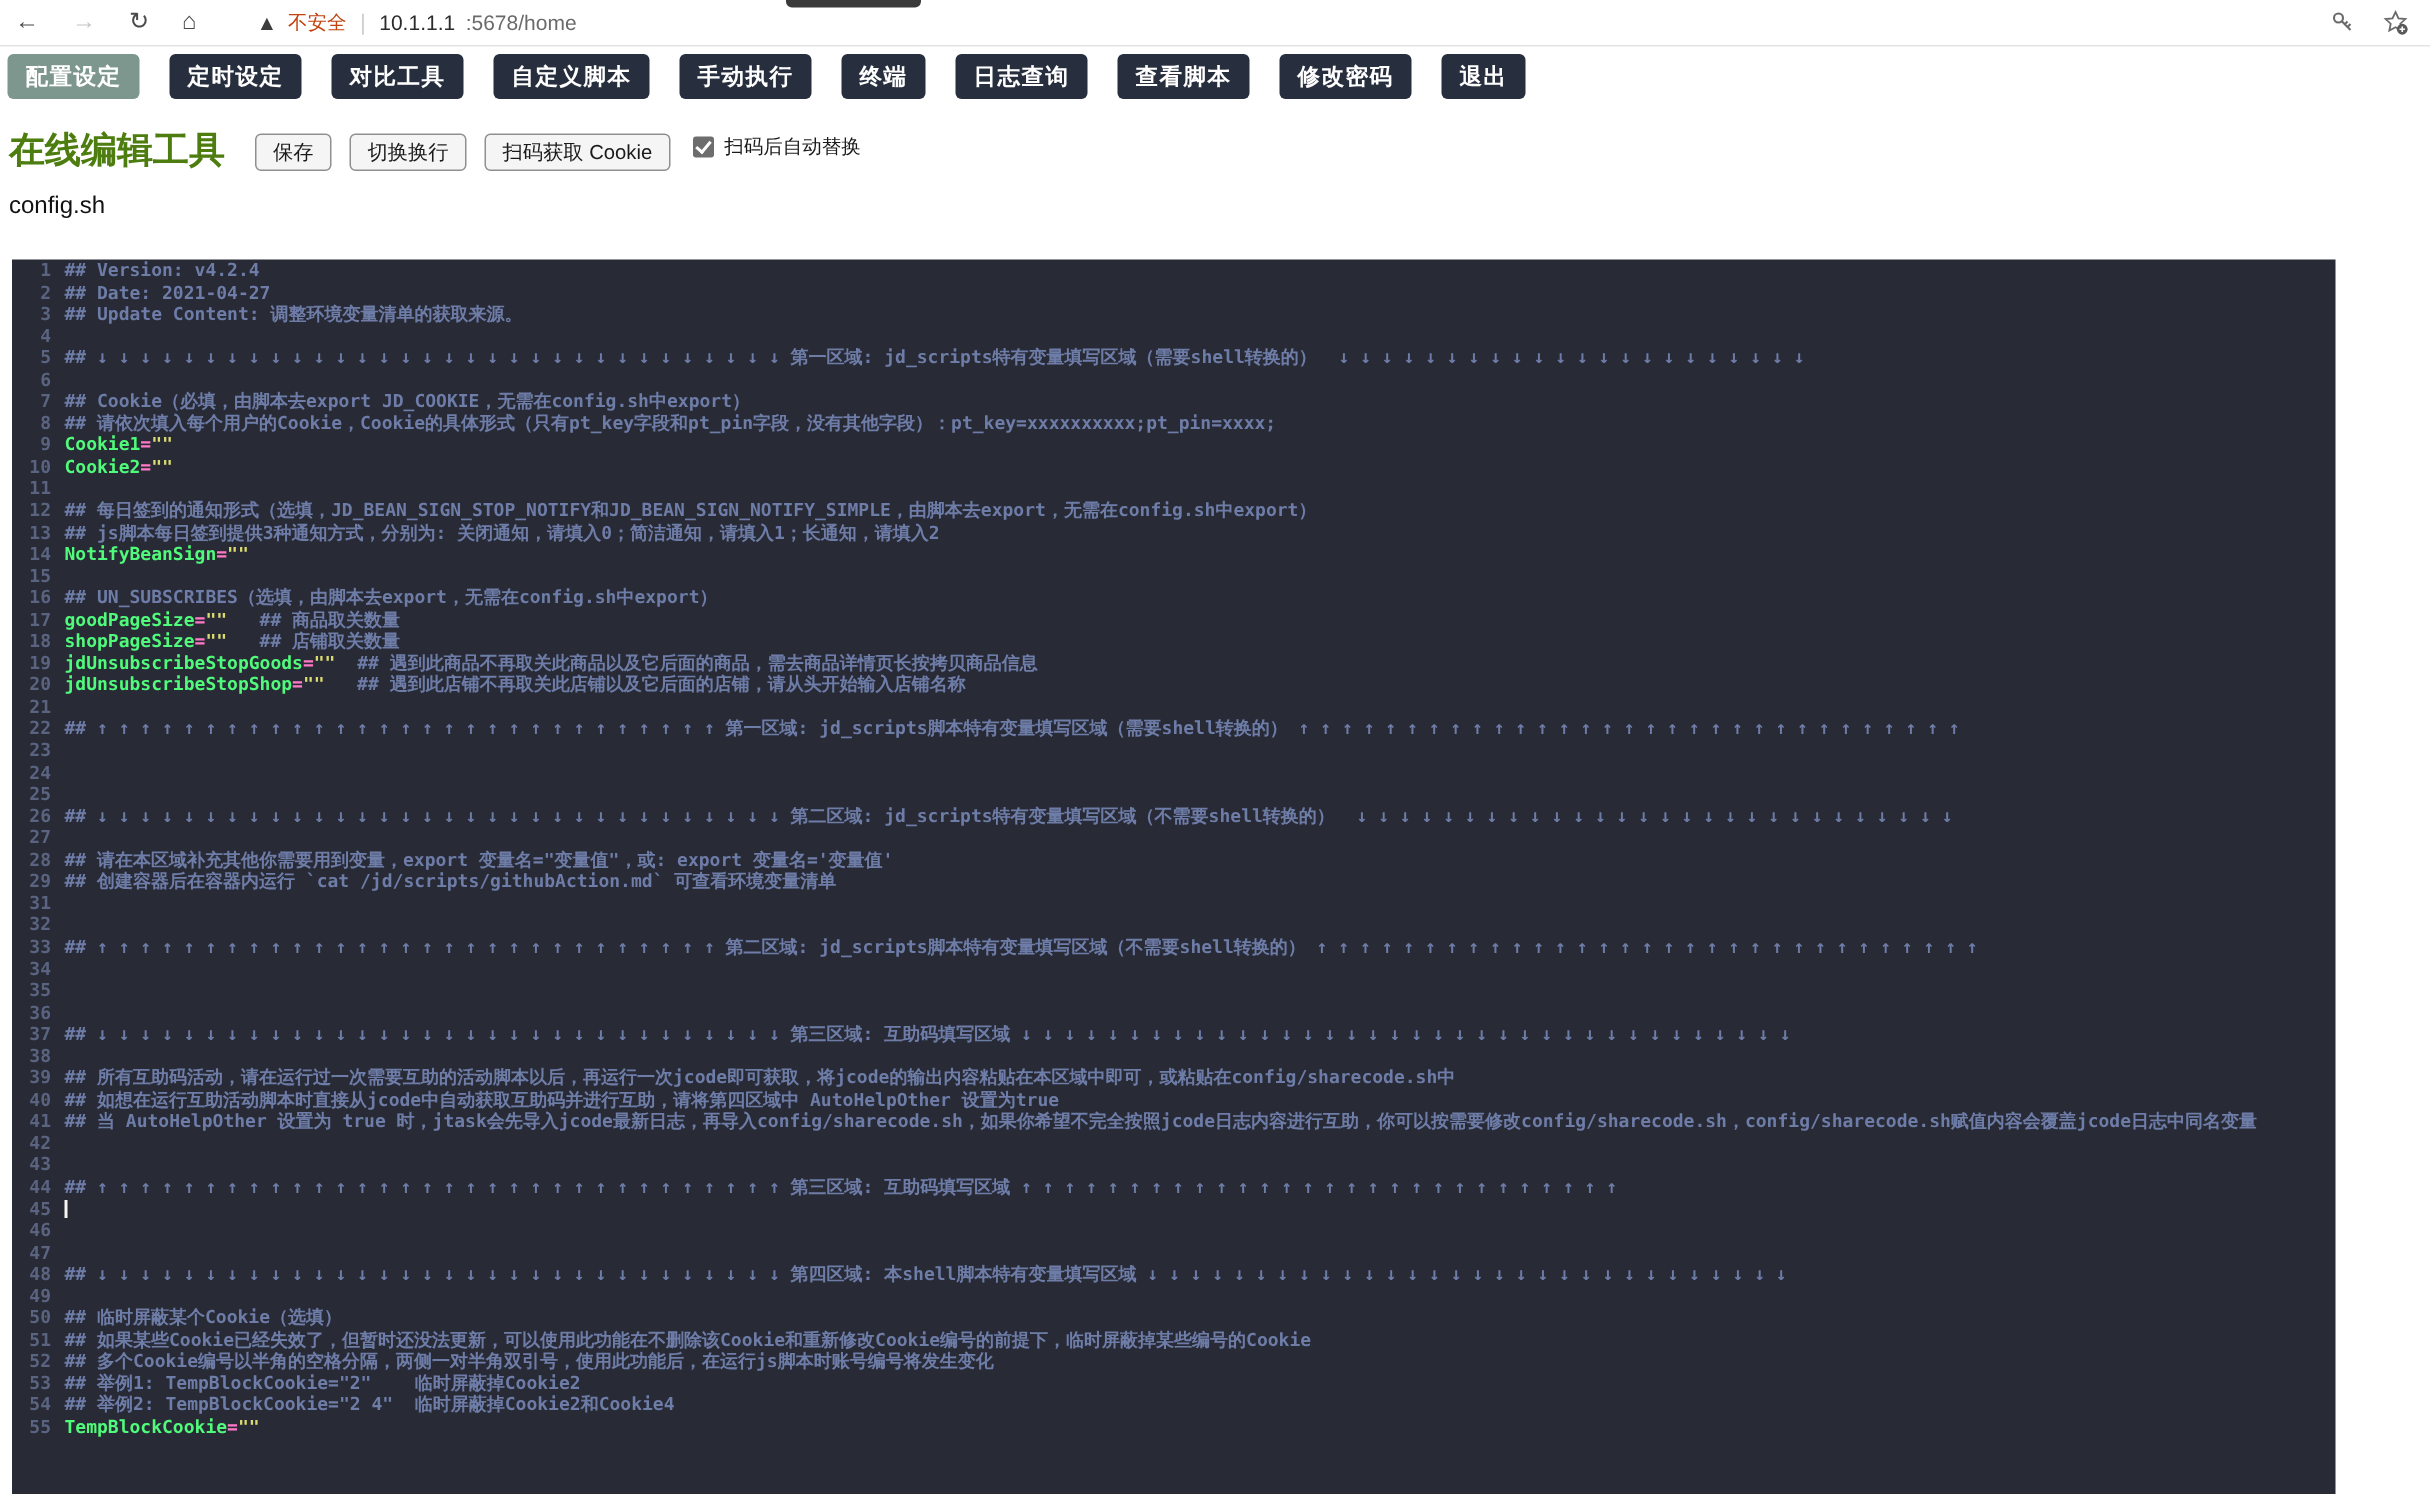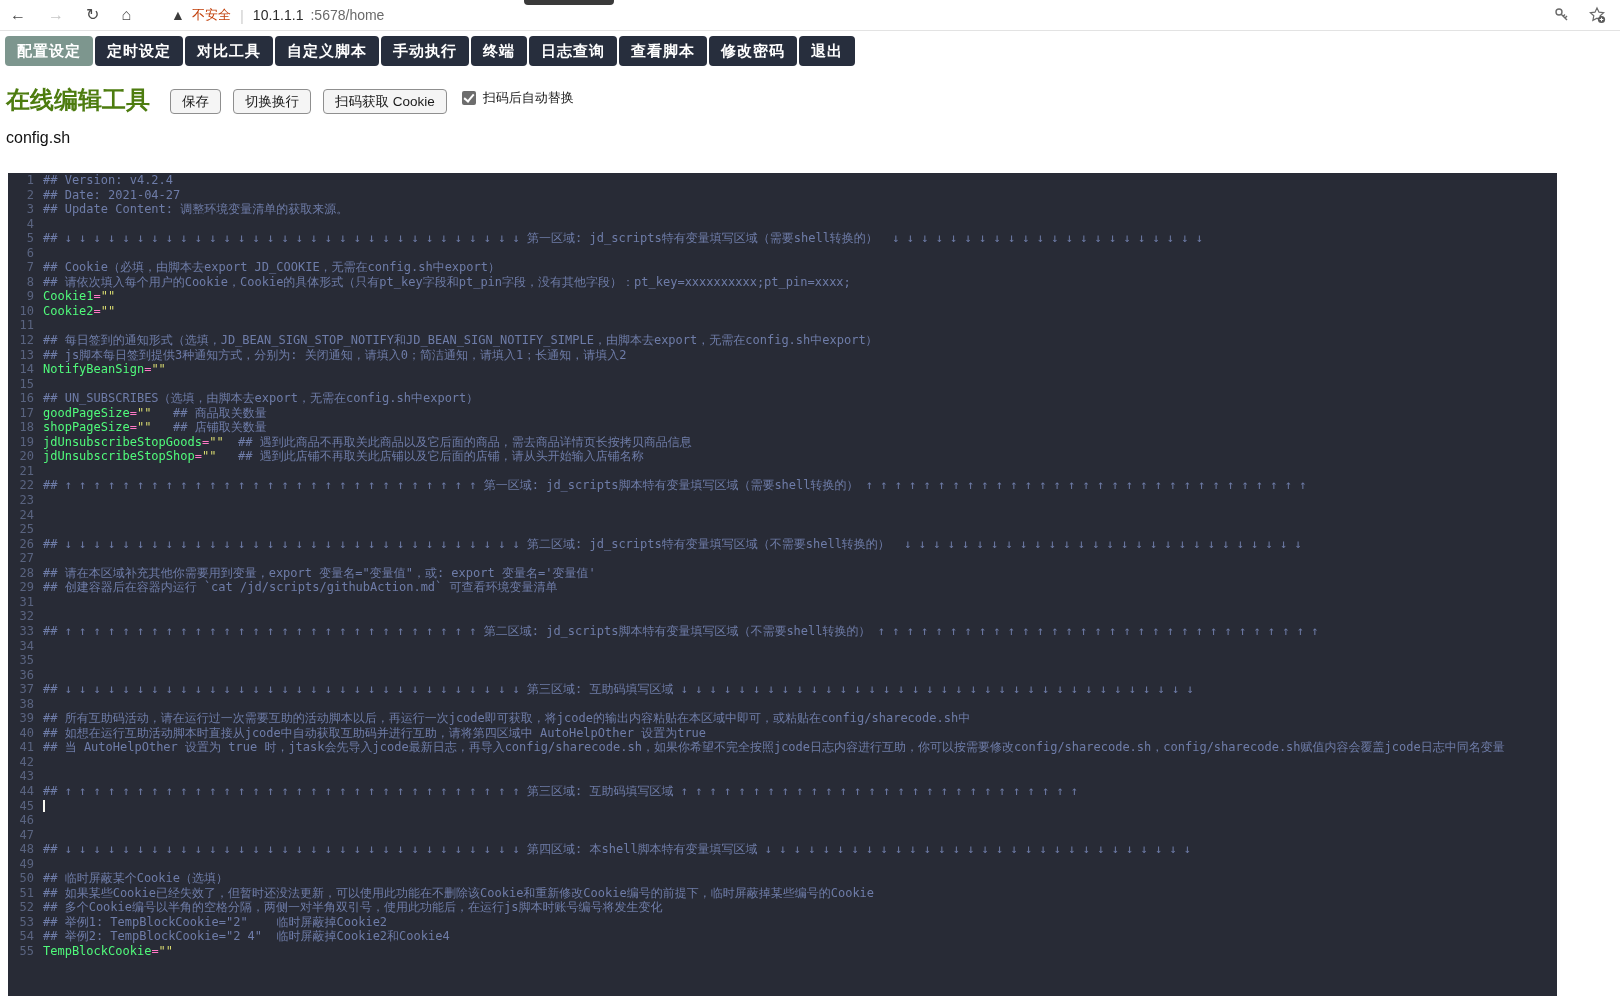"配置设定" .navrow { gap: 2px -> 20px }
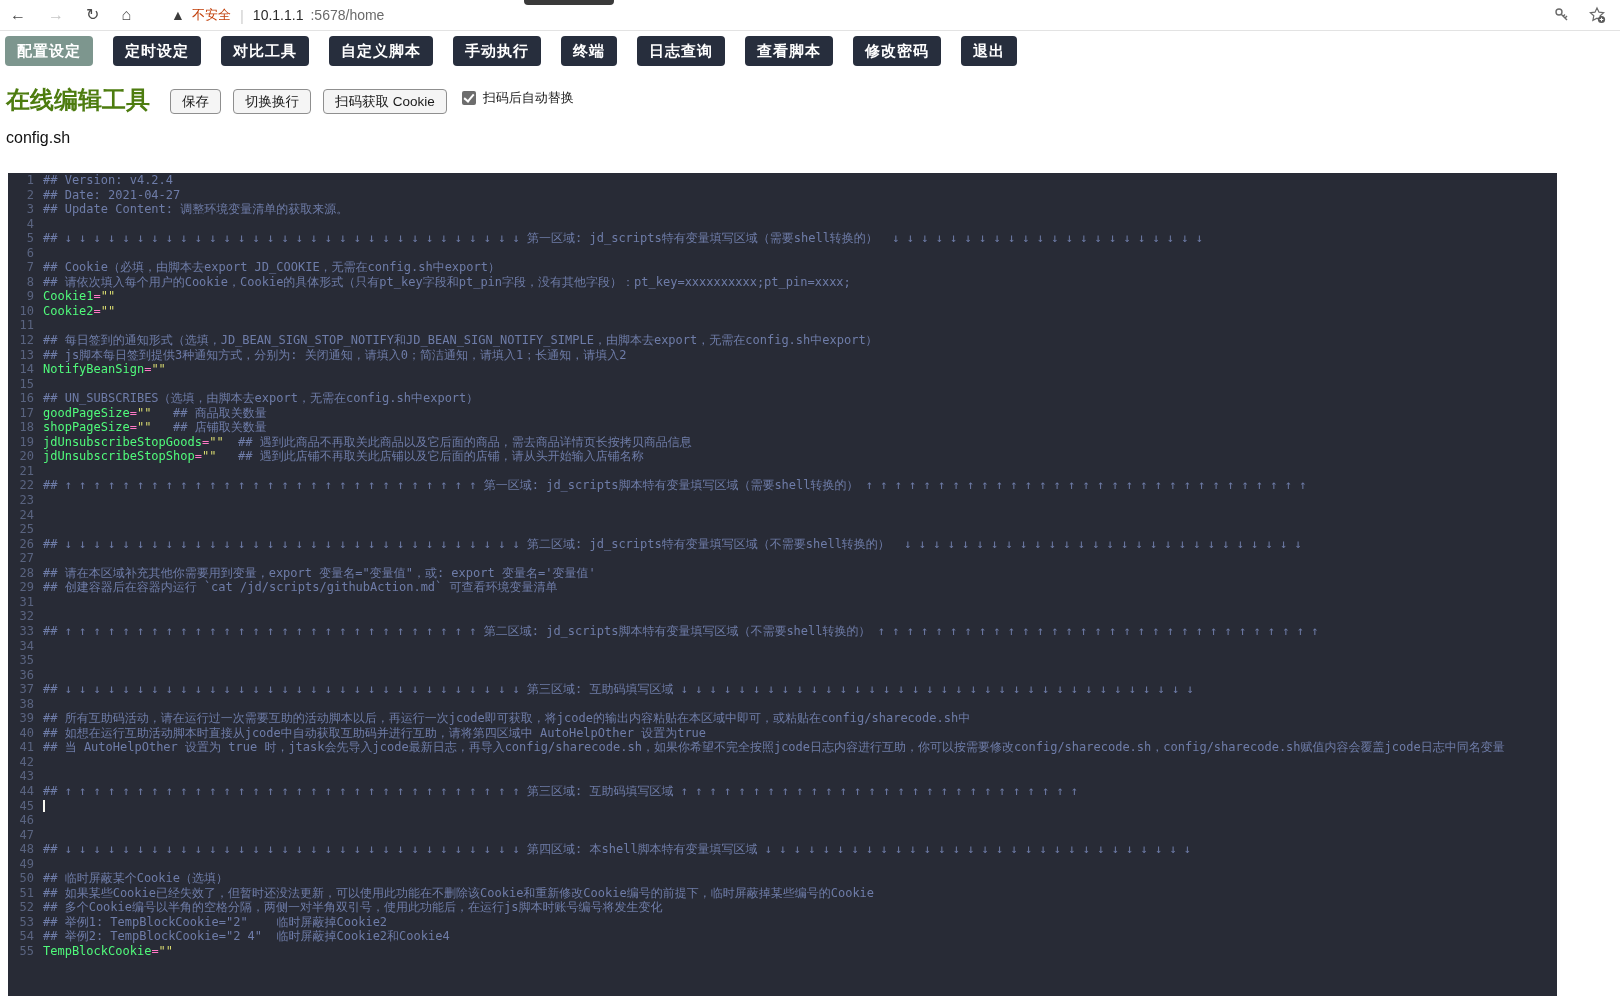"1 ## Version: v4.2.4" .eline { font-weight: none -> bold }
